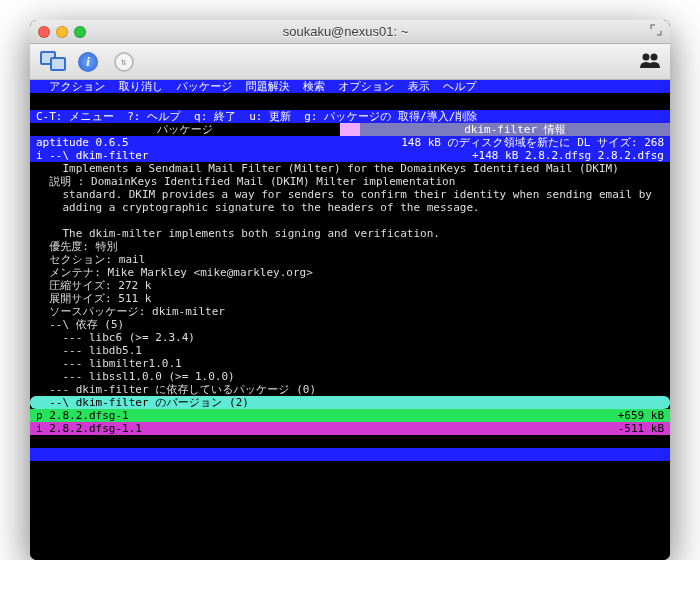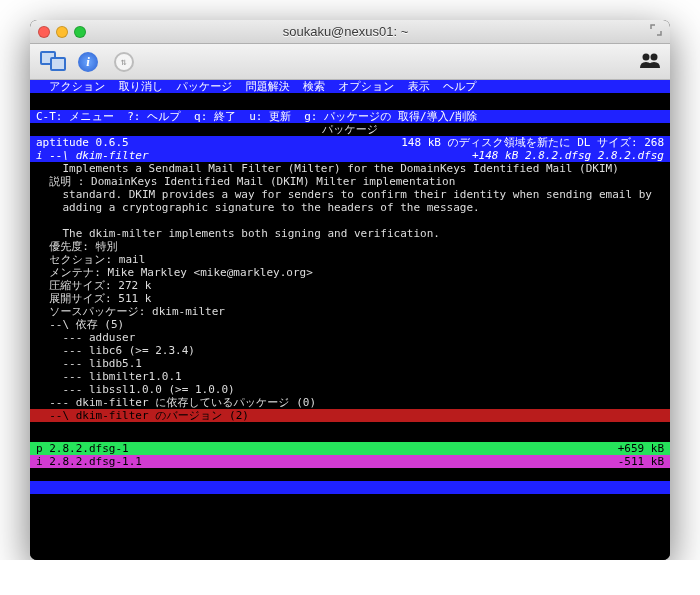"dkim-filter 情報" div.tab { html: none -> <div>dkim-filter 情報</div> }
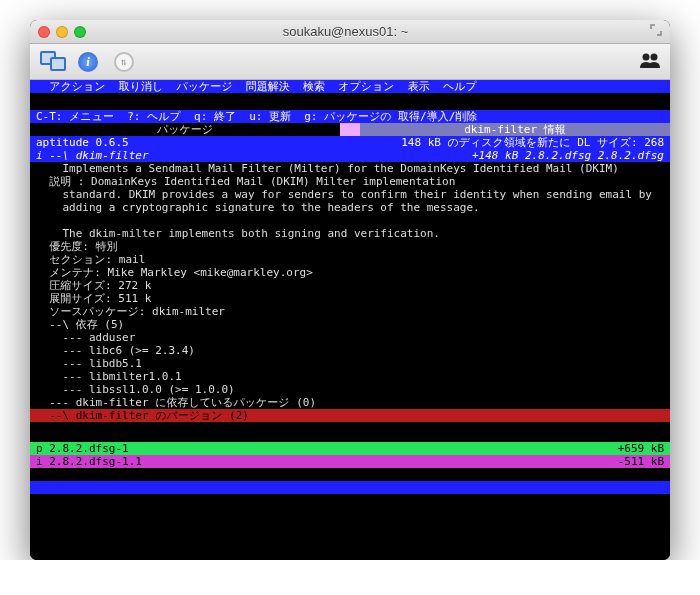"i --\ dkim-filter" .selected-row { font-style: italic -> none }
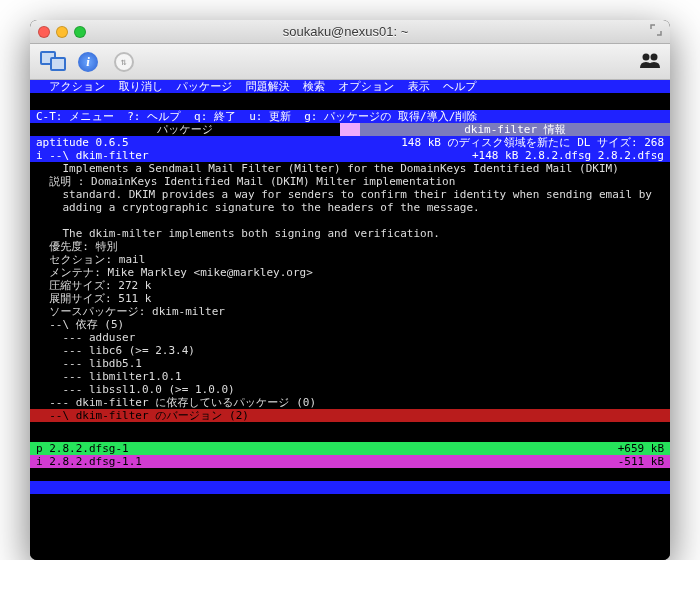"--- adduser" div.row { html: <div> --- adduser</div> -> none }
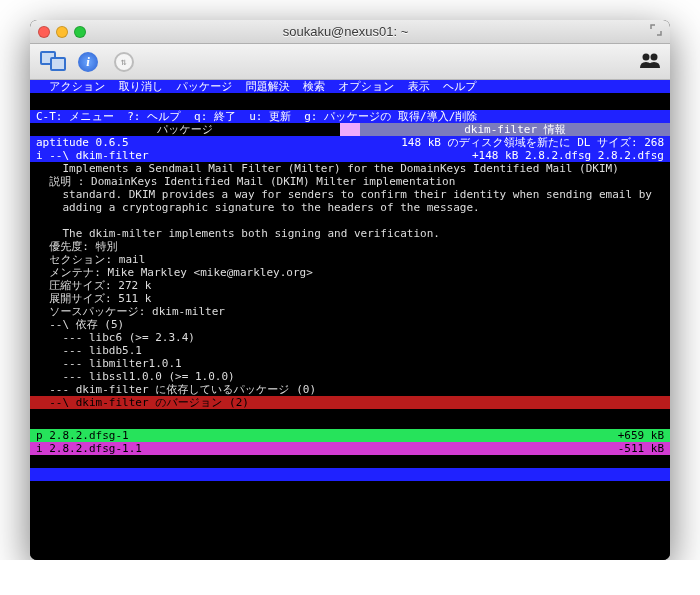"--\ dkim-filter のバージョン (2)" .cyan-row { background: #b91c1c -> #5eead4; border-radius: none -> 6px }
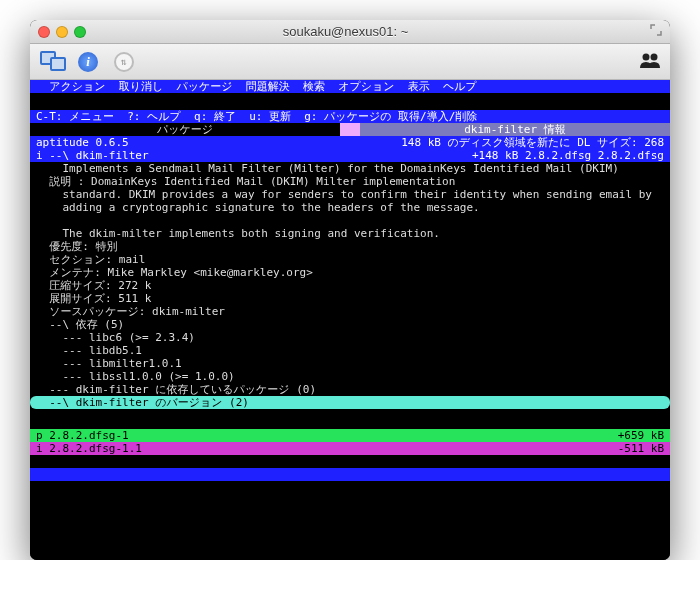"p 2.8.2.dfsg-1" .green-row { margin-top: 20px -> none }
